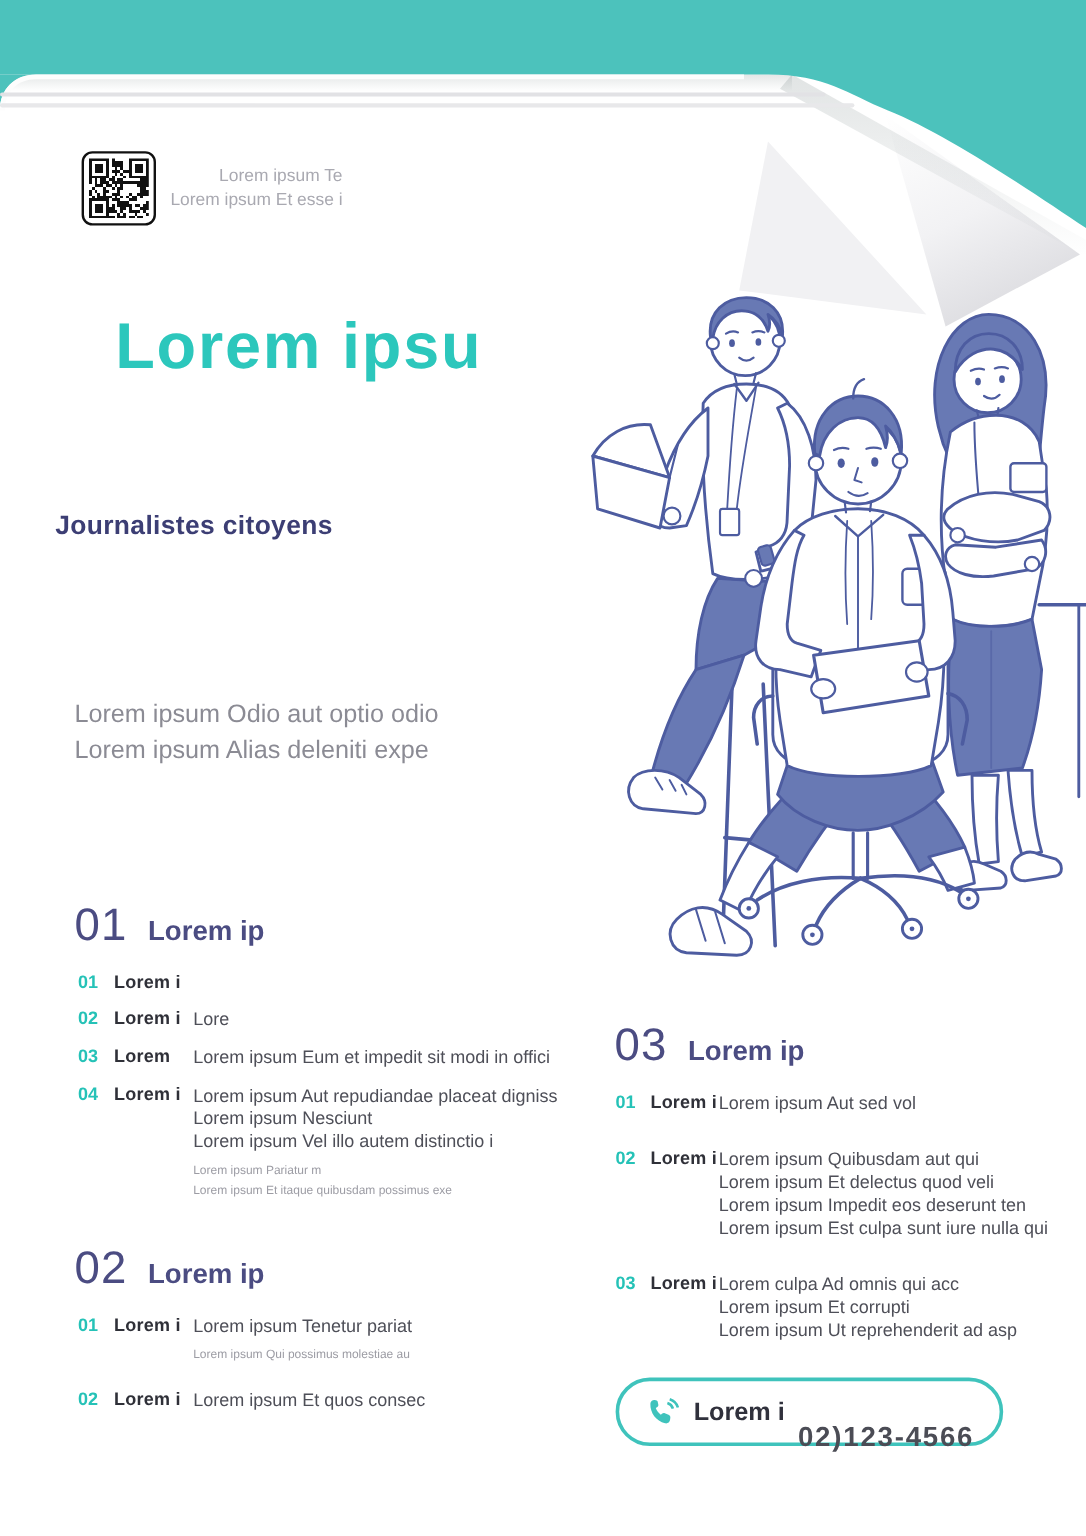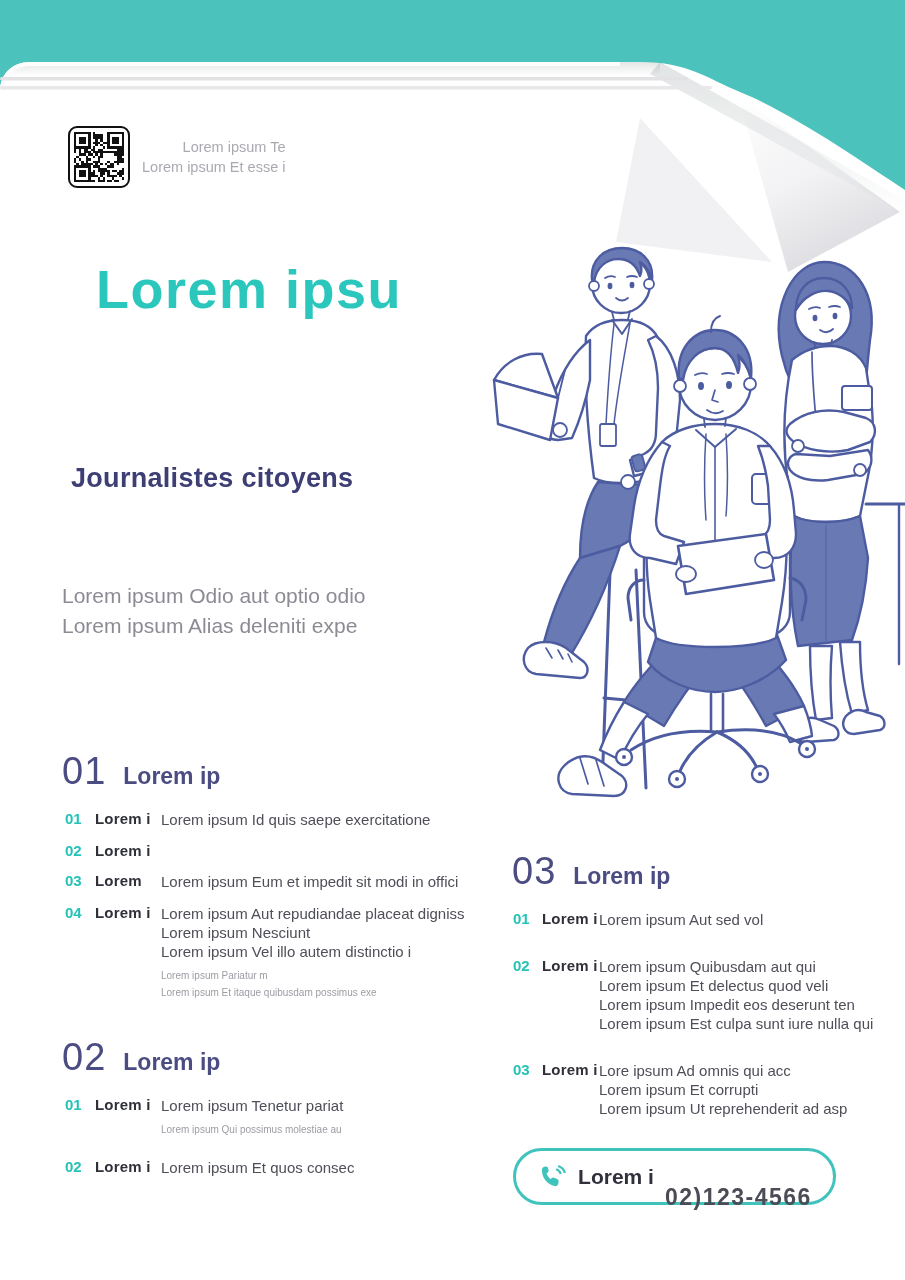"Journalistes citoyens" #subtitle { font-size: 27px -> 22px; left: 71px -> 46px; margin-top: 40px -> none }
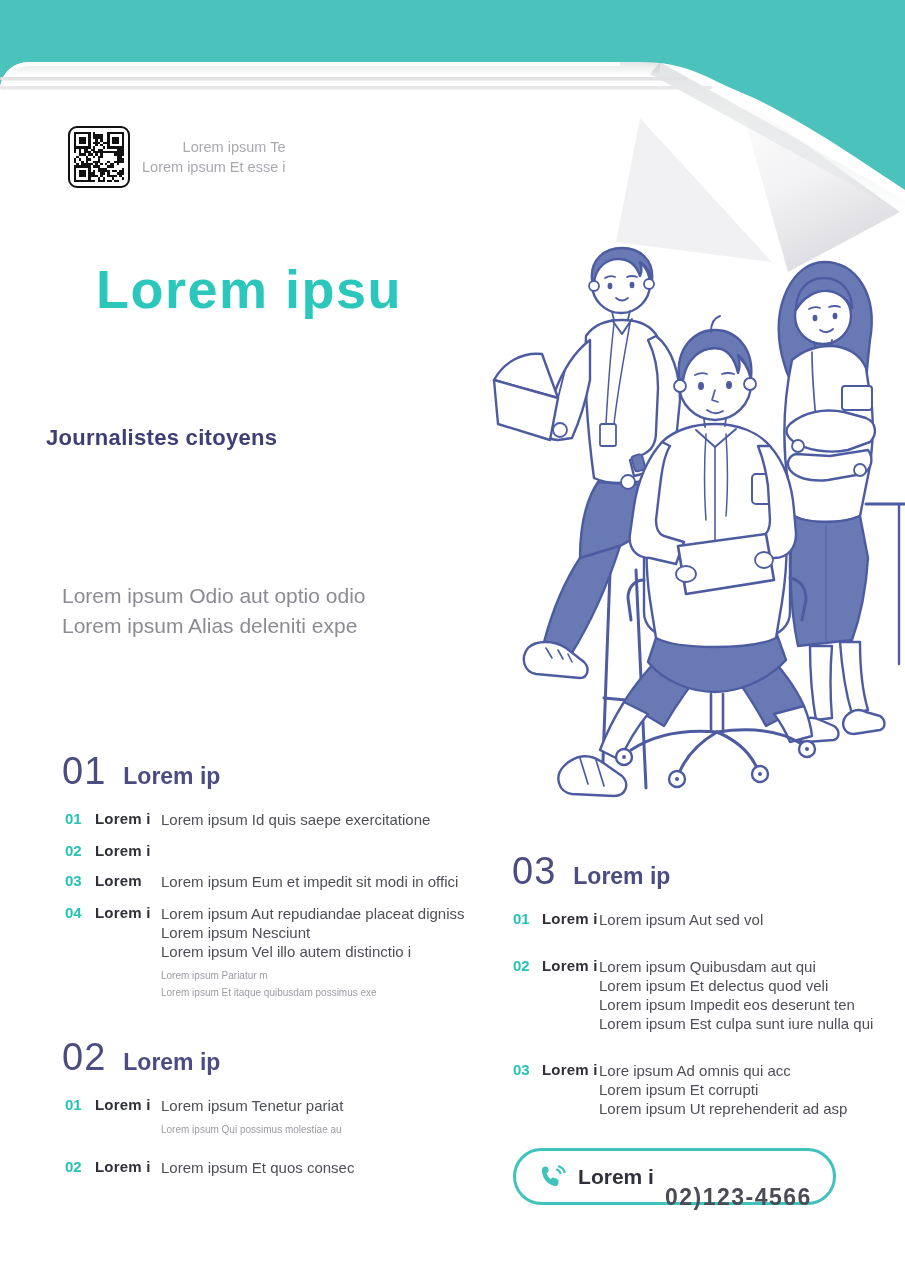"Lorem ipsum Id quis saepe" div.txt { html: <div> <div>Lorem ipsum Id quis saepe exercitatione</div> </div> -> none }
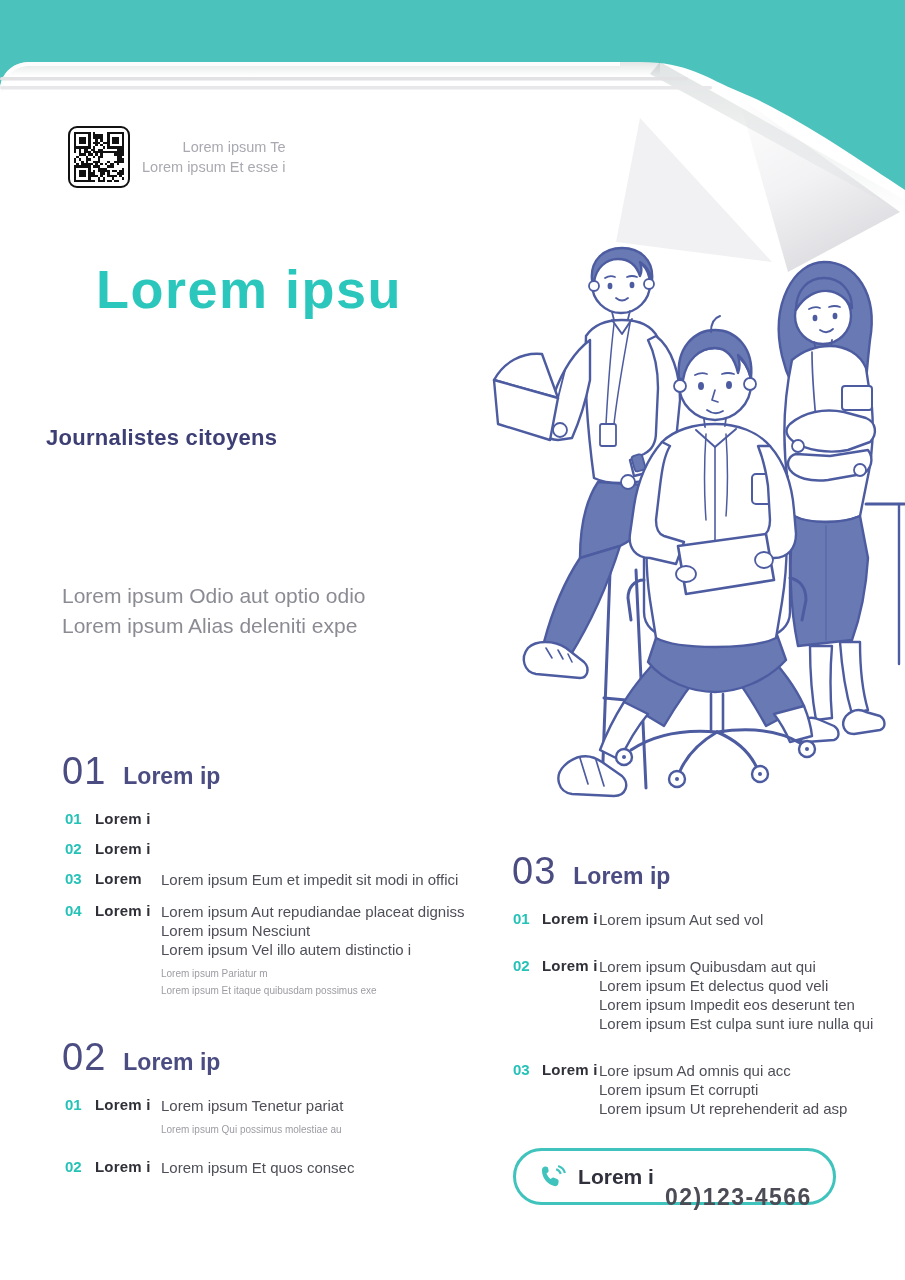"Lore" div.txt { html: none -> <div> <div>Lore</div> </div> }
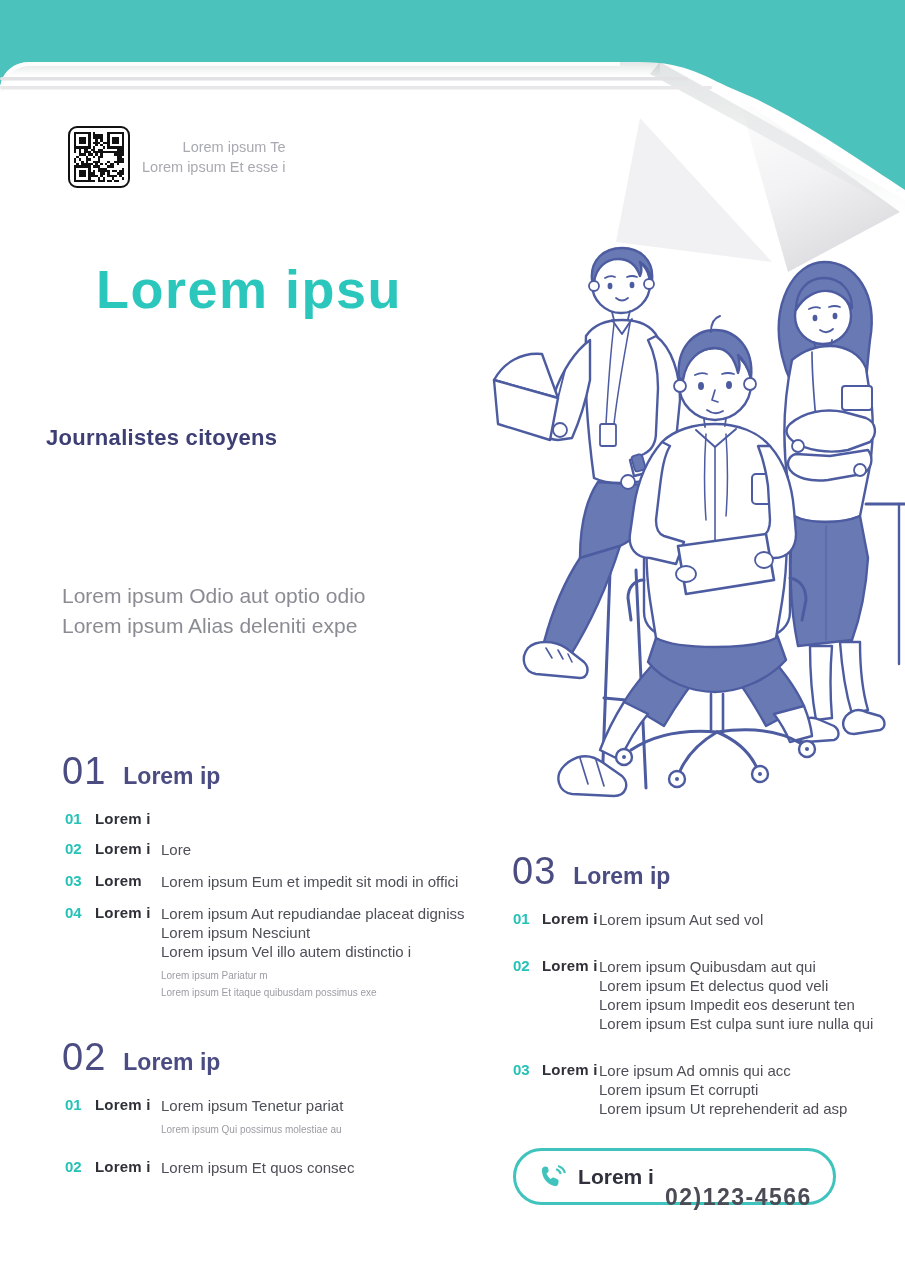"Lore ipsum Ad omnis qui" div { text: Lore ipsum -> Lorem culpa }
